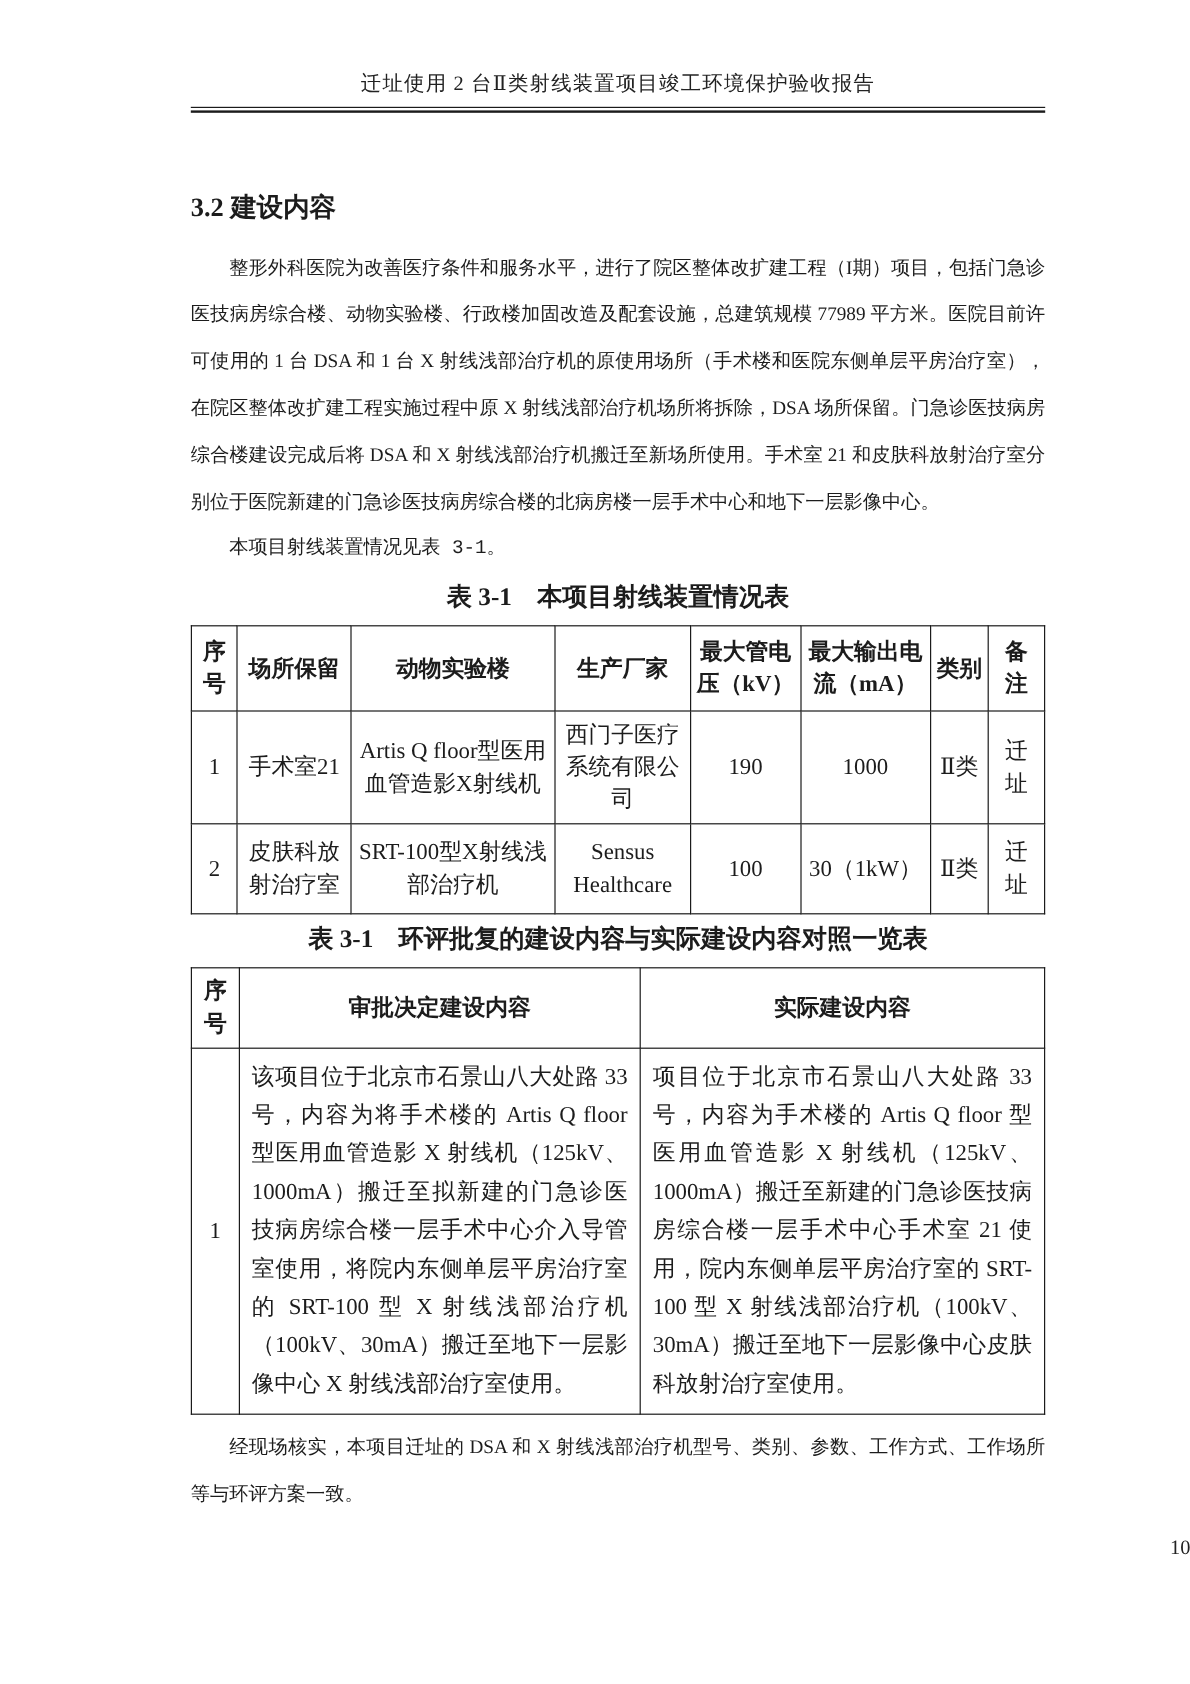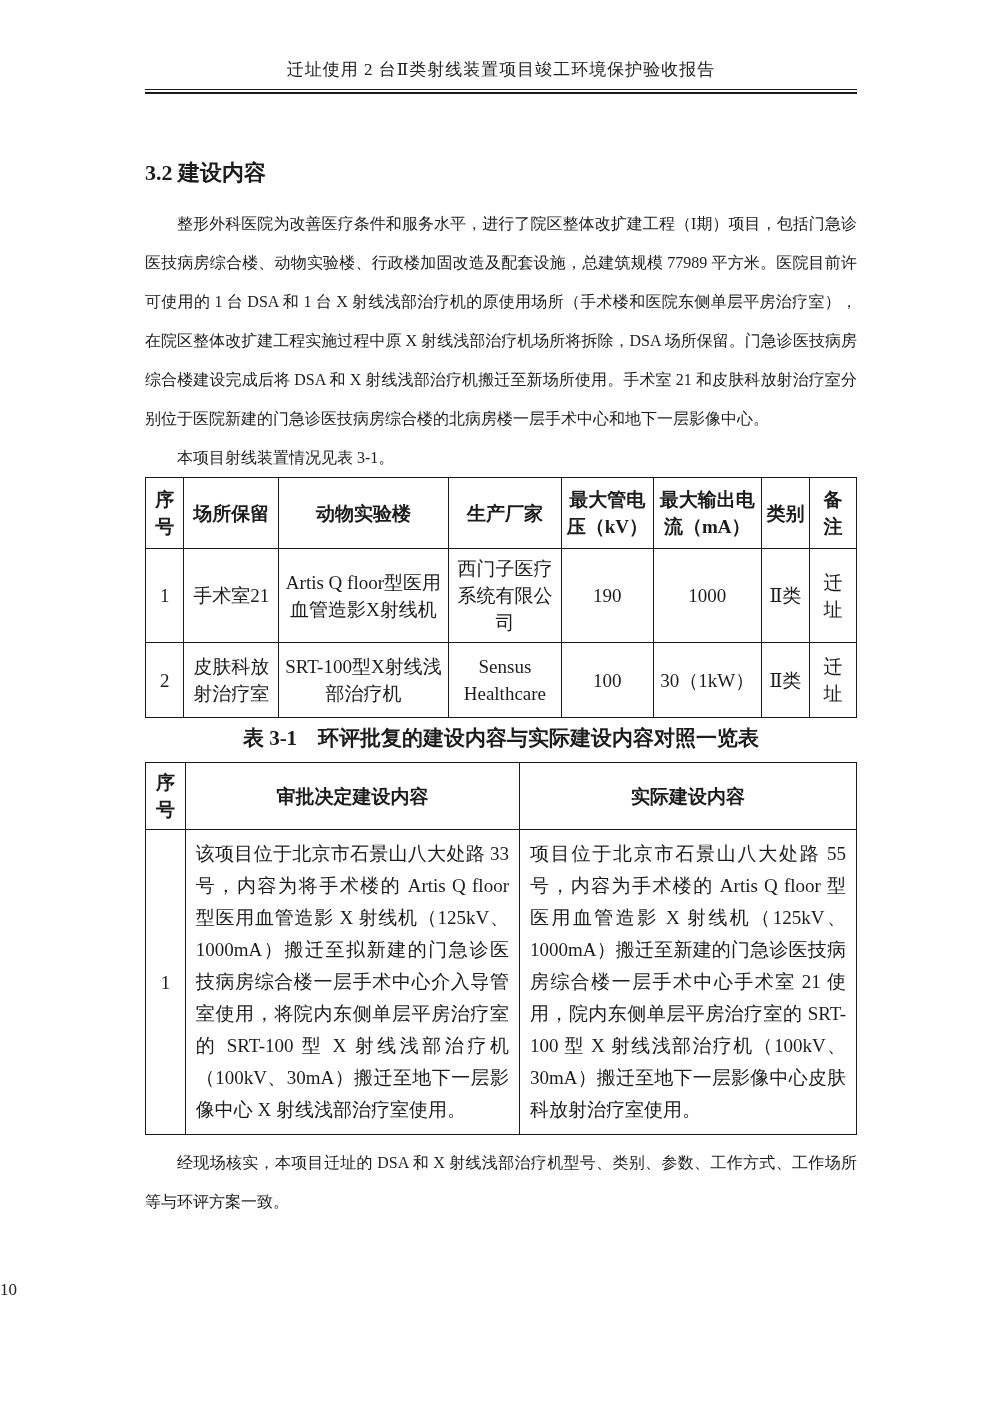"迁址使用 2 台Ⅱ类射线装置项目竣工环境保护验收报告" .content { left: 145px -> 159px }
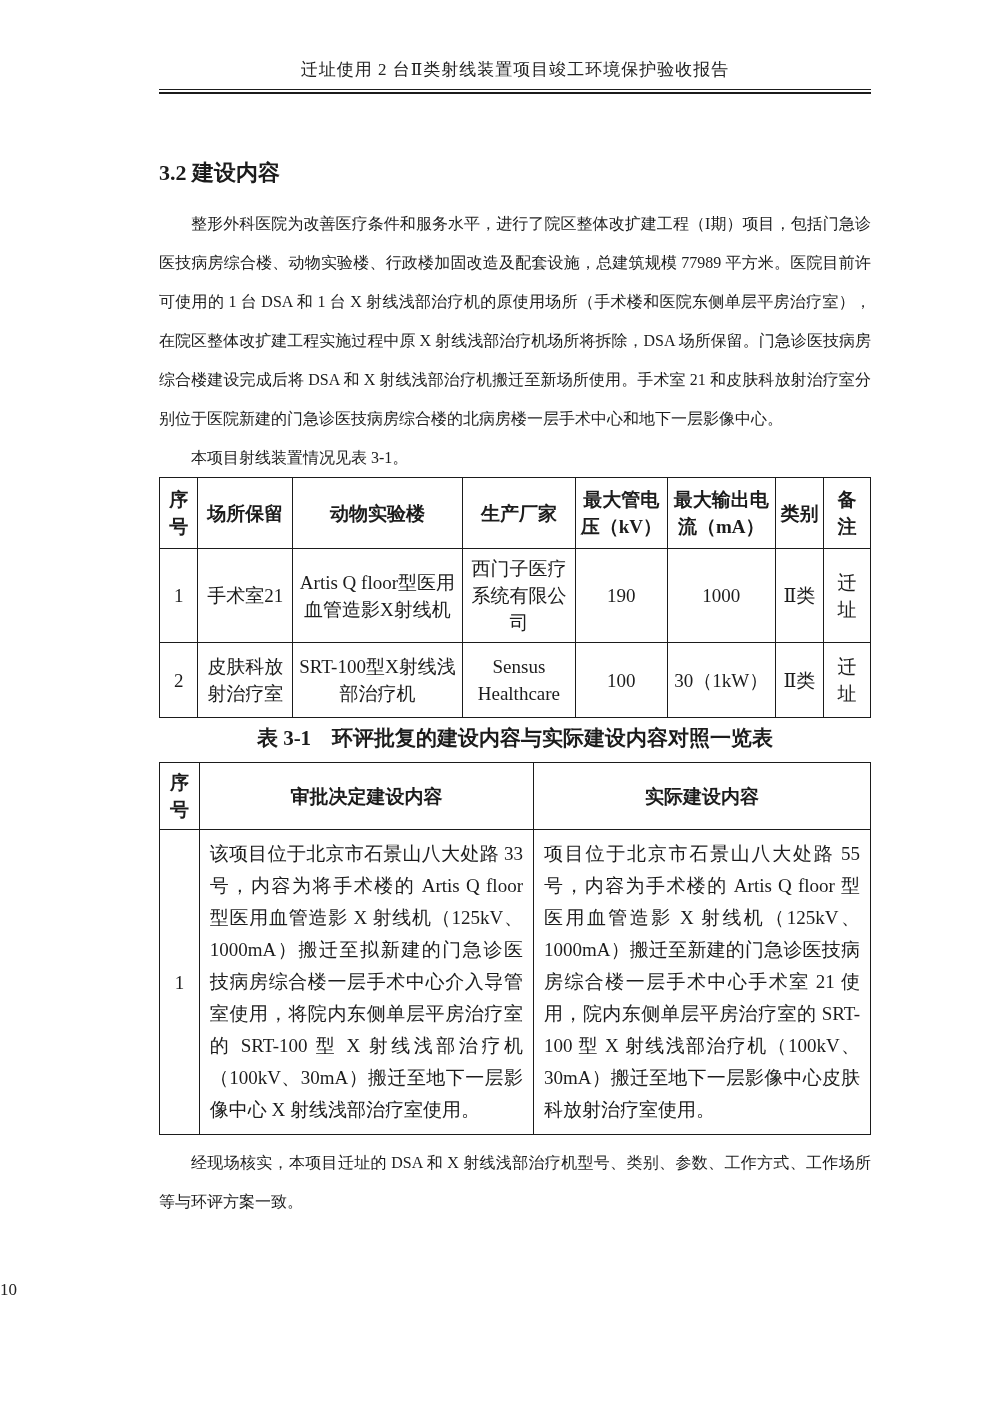"本项目射线装置情况见表 3-1。" .para-single { font-family: none -> Liberation Mono, monospace }
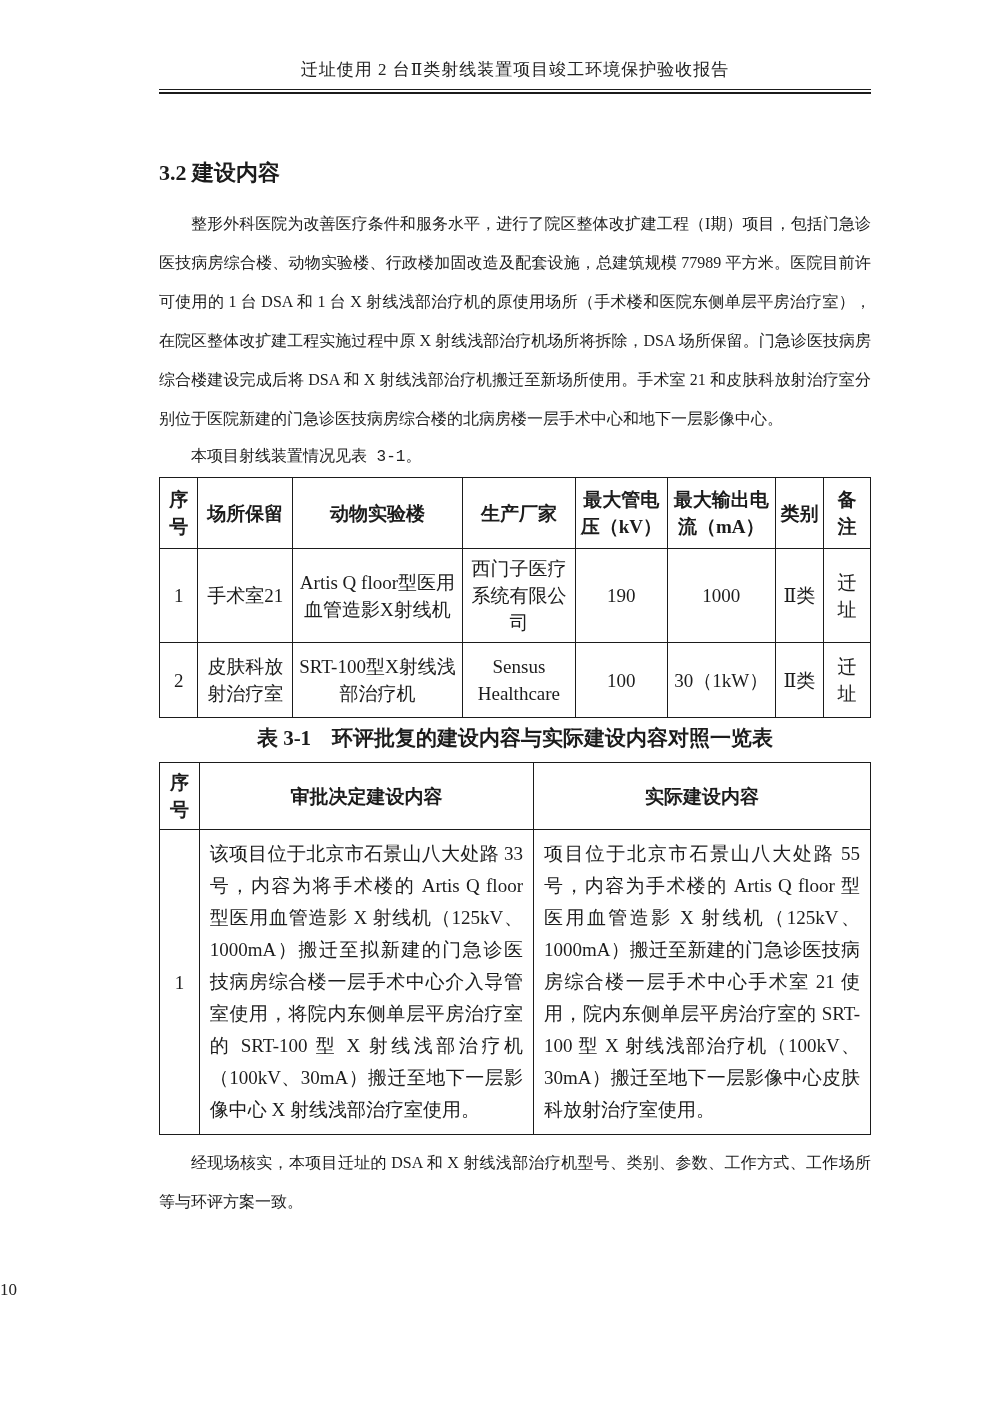"表 3-1 本项目射线装置情况表" div.tbl-caption { html: none -> <div>表 3-1 本项目射线装置情况表</div> }
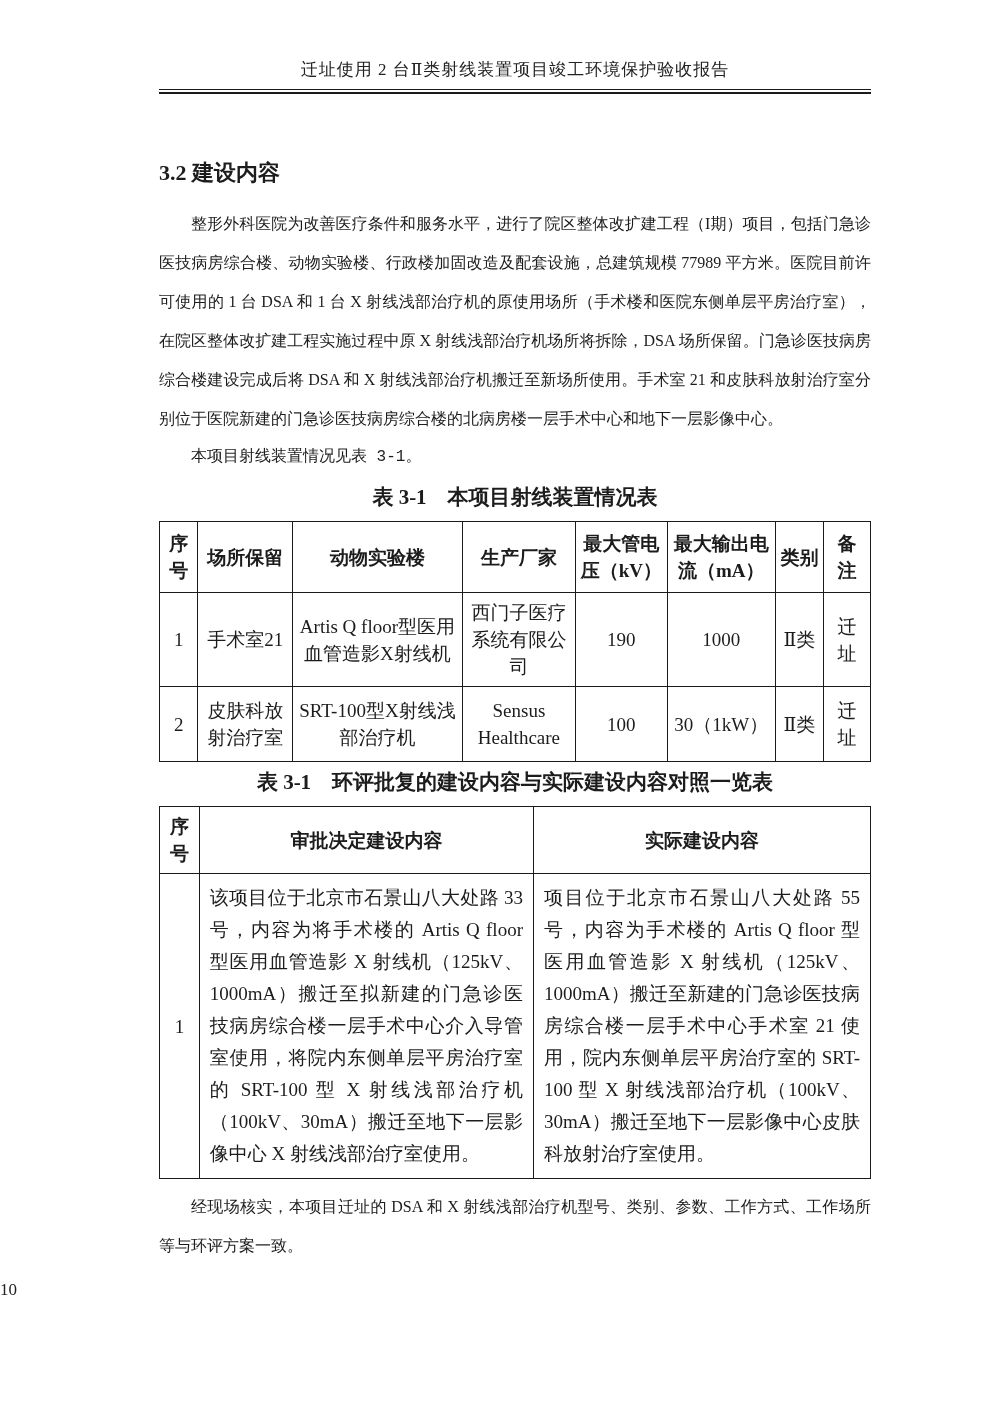"项目位于北京市石景山八大处路 55 号，内容为手术楼的 Artis Q" td.cell-body { text: 55 -> 33 }
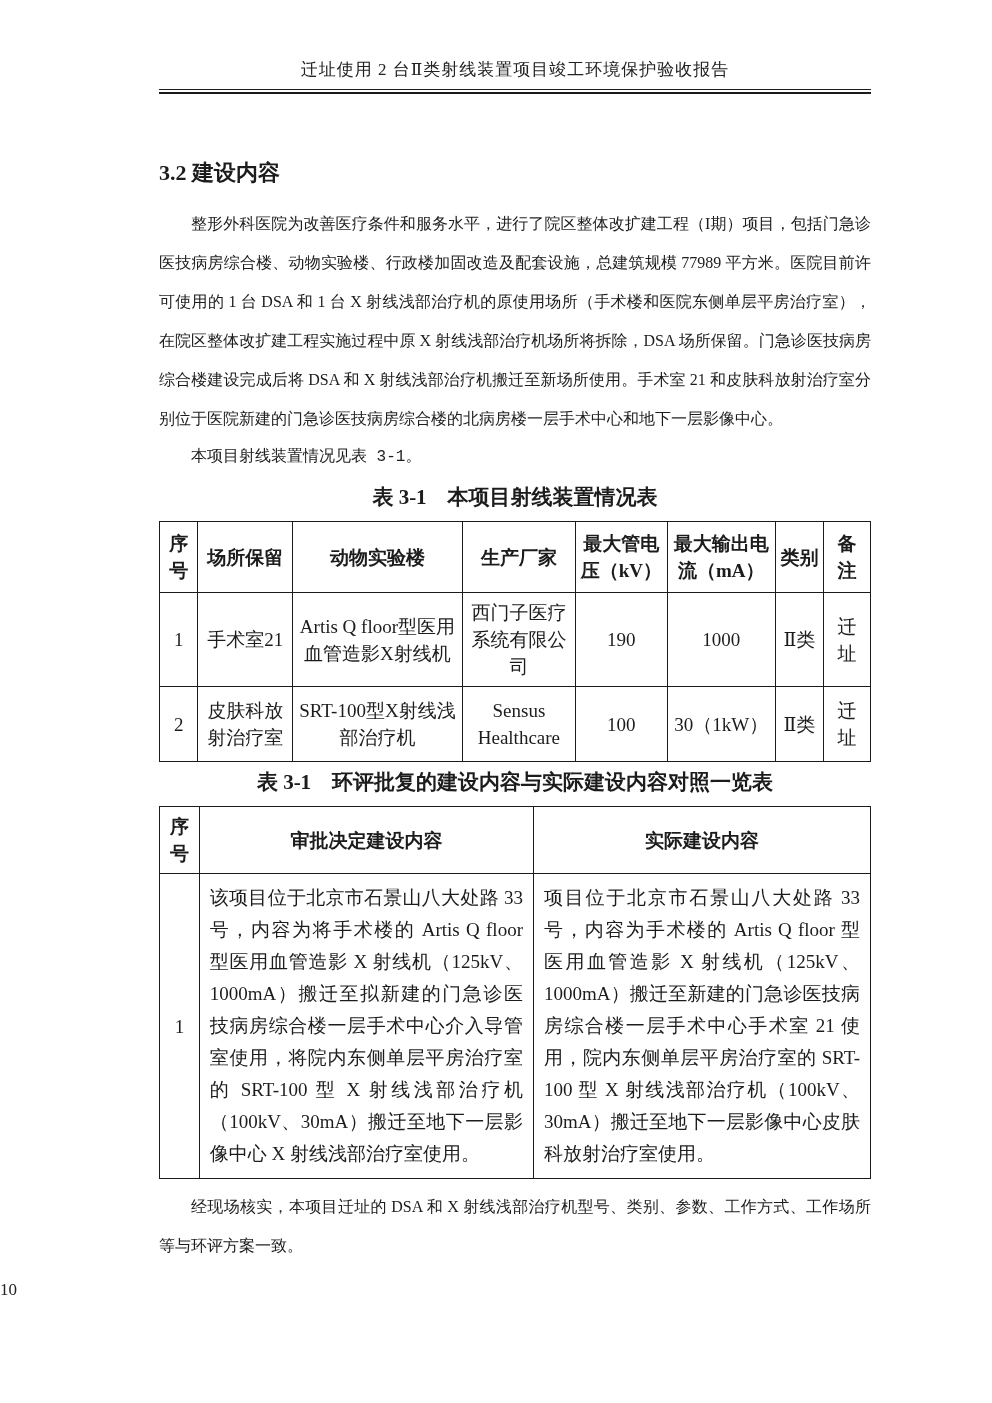"10" .page-number { text-align: left -> right }
